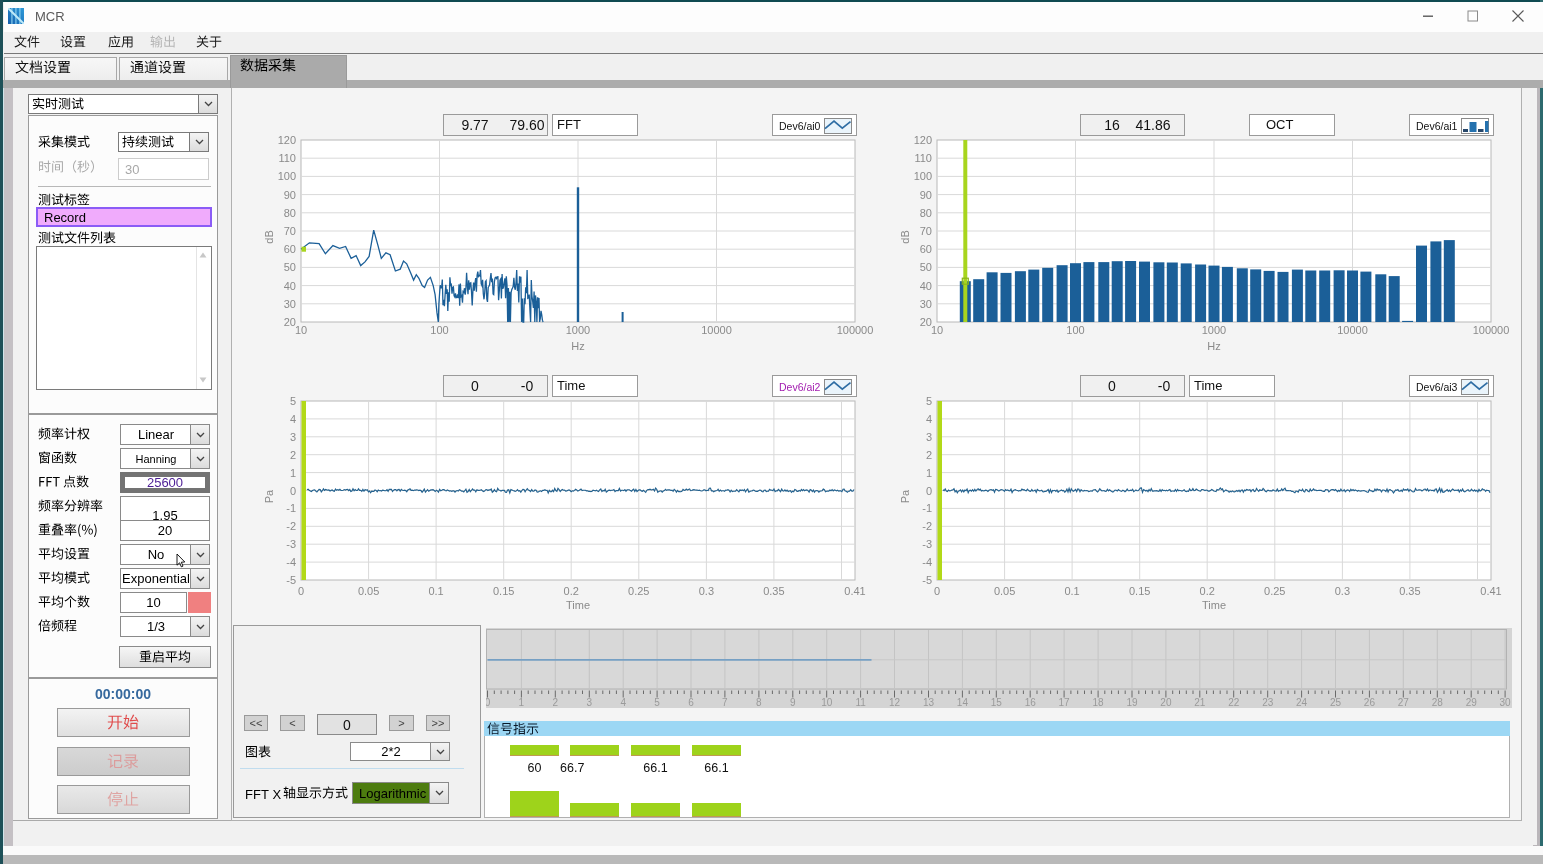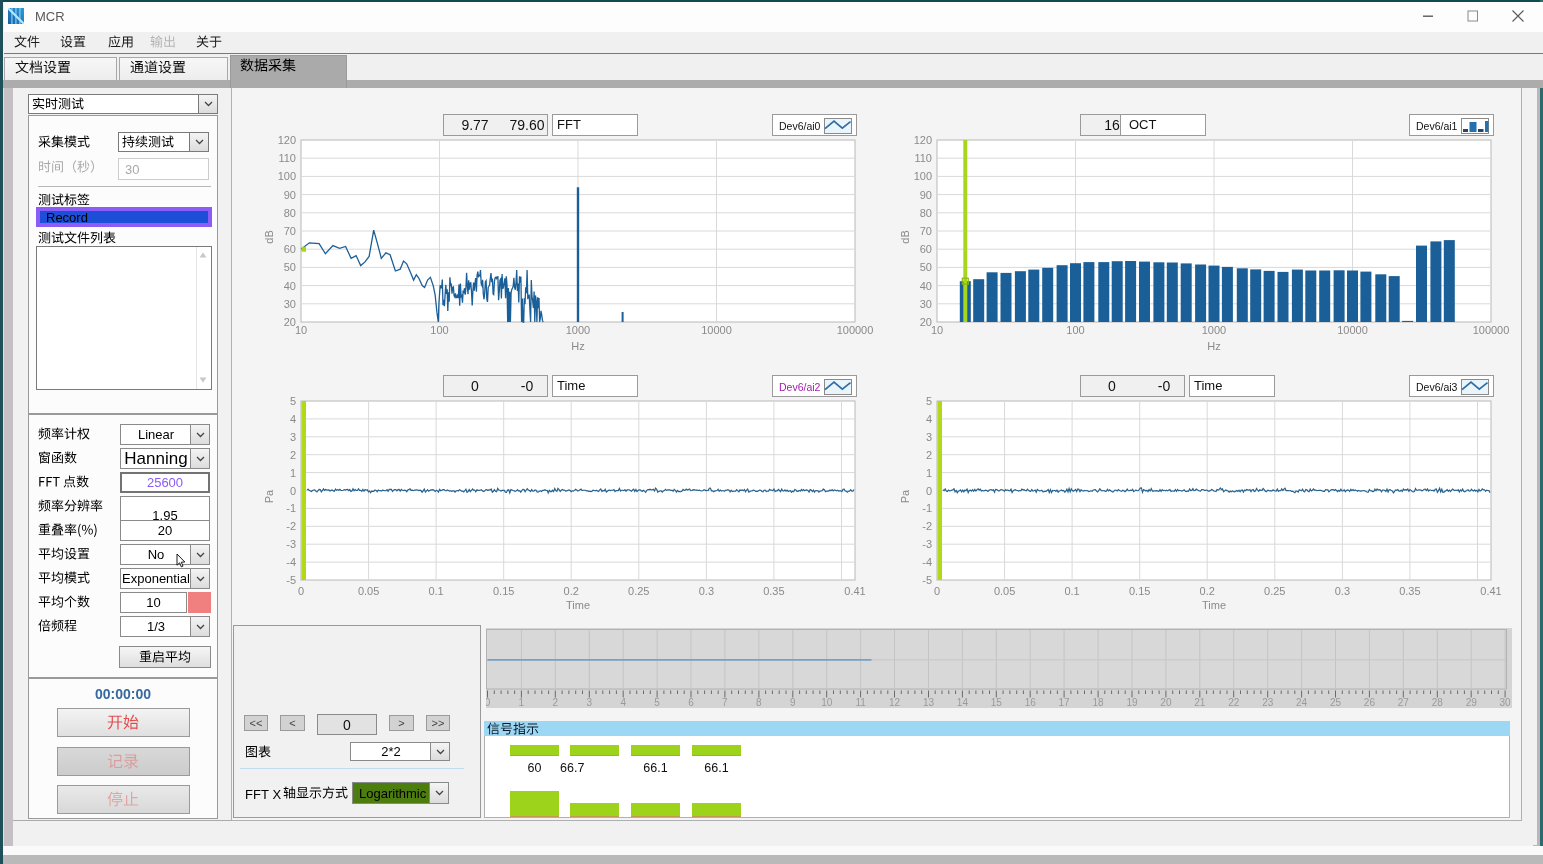"OCT" div { left: 1120px -> 1249px; padding-left: 8px -> 16px }
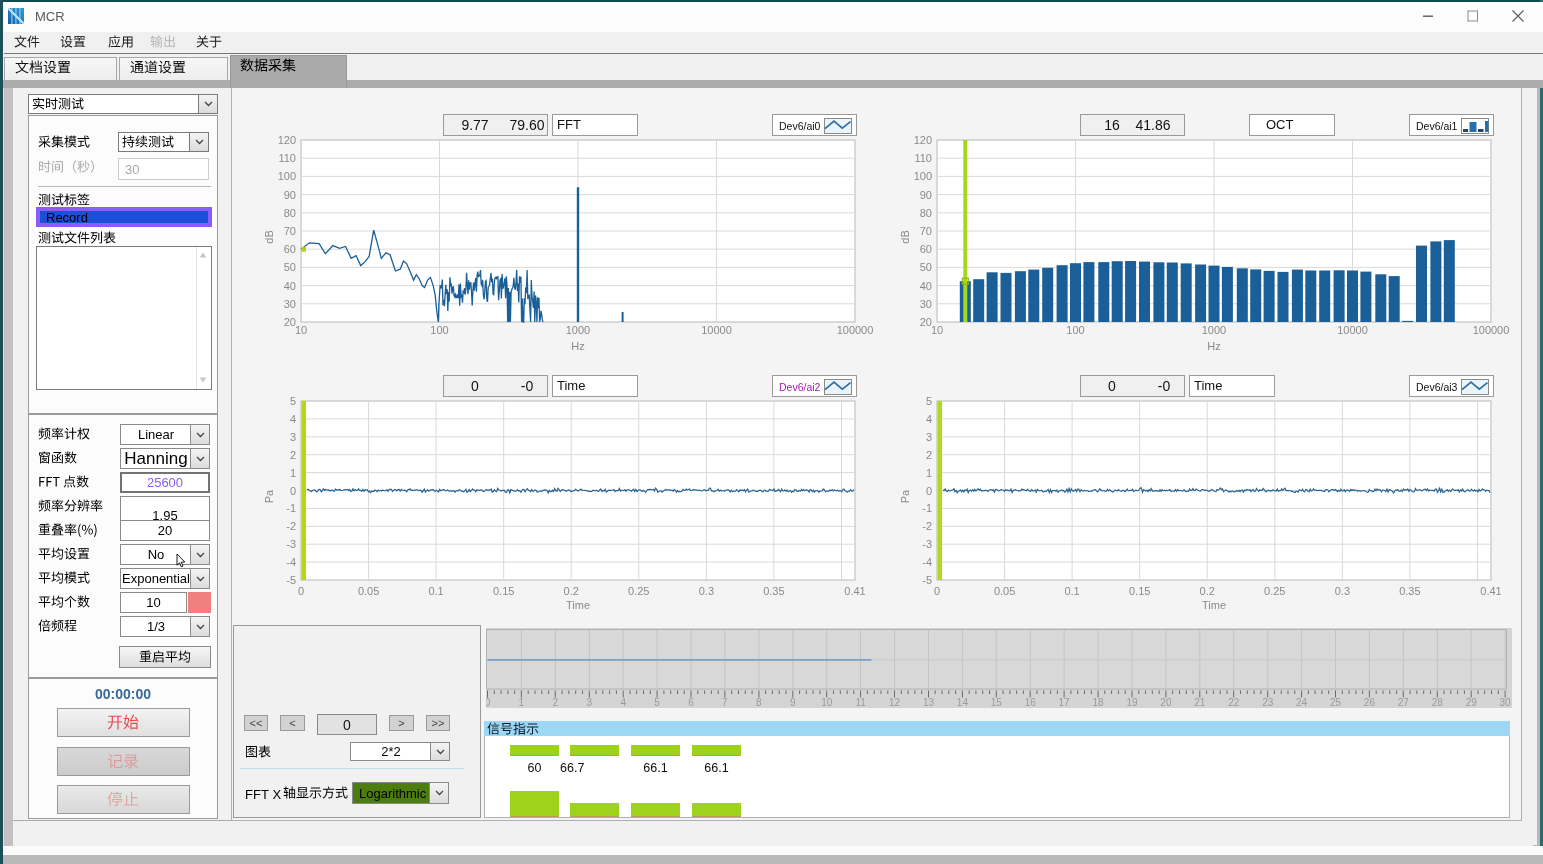"Record" div { background: #1d4ed8 -> #f0abfc; border: 4px solid #8b5cf6 -> 2px solid #8b5cf6 }
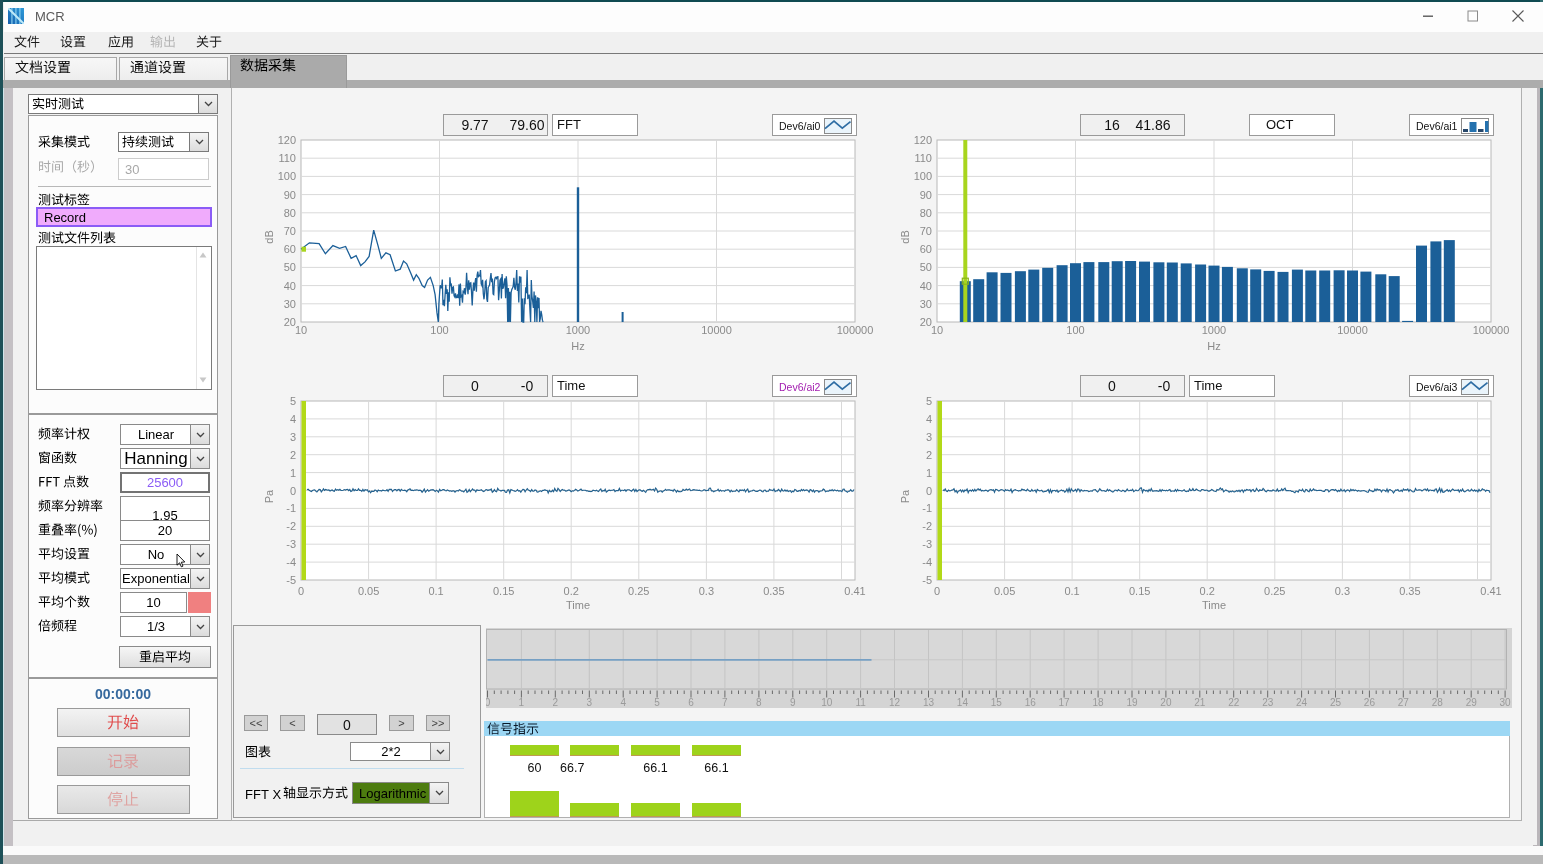"Hanning" div { font-size: 17px -> 11px }
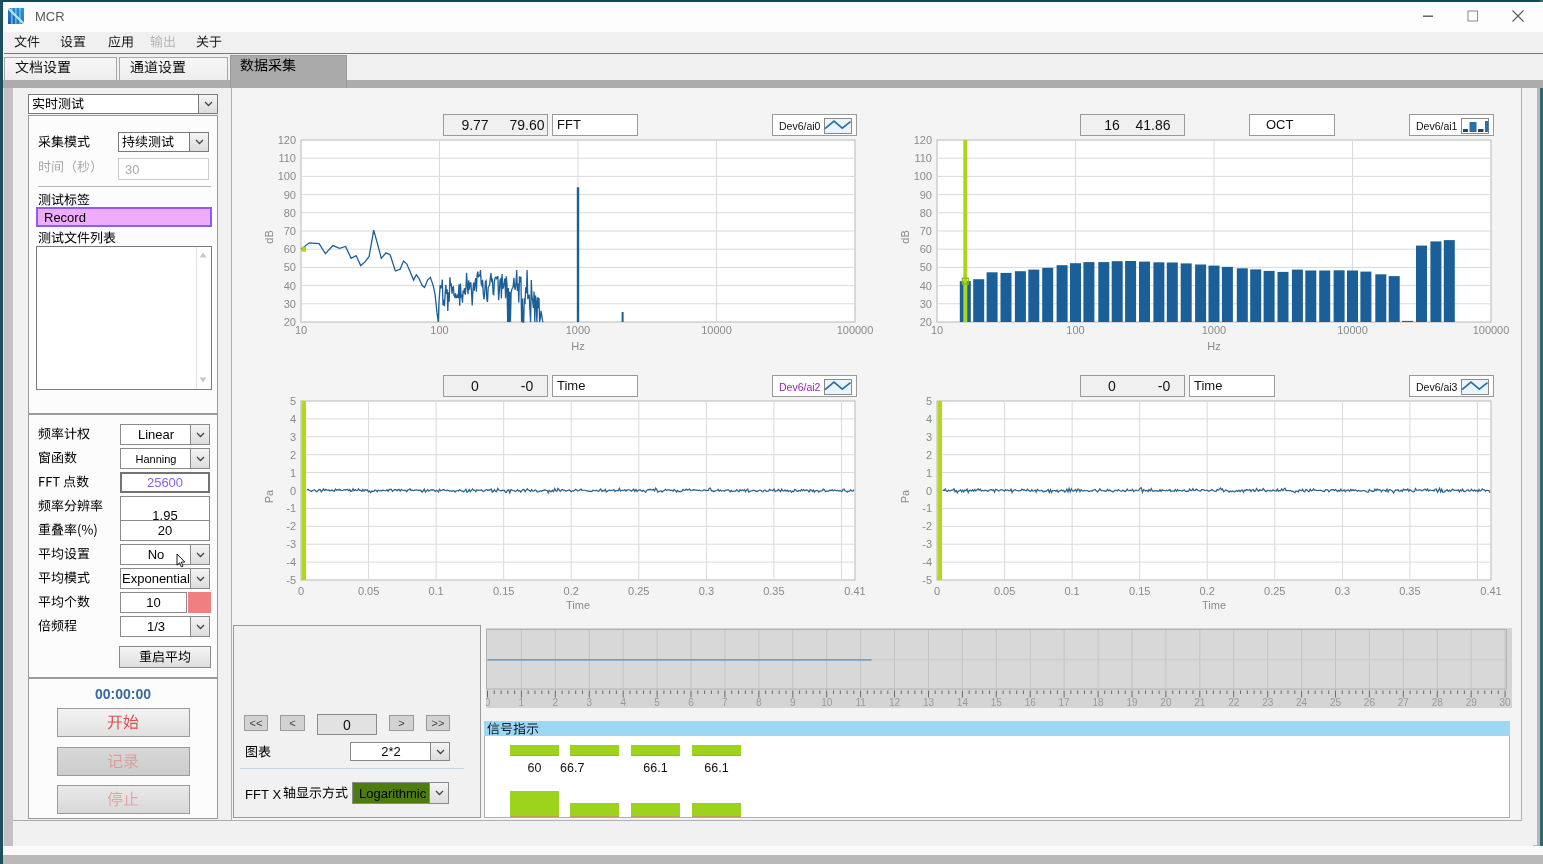"25600" div { border: 2px solid #737373 -> 5px solid #737373; color: #8b5cf6 -> #4c1d95 }
